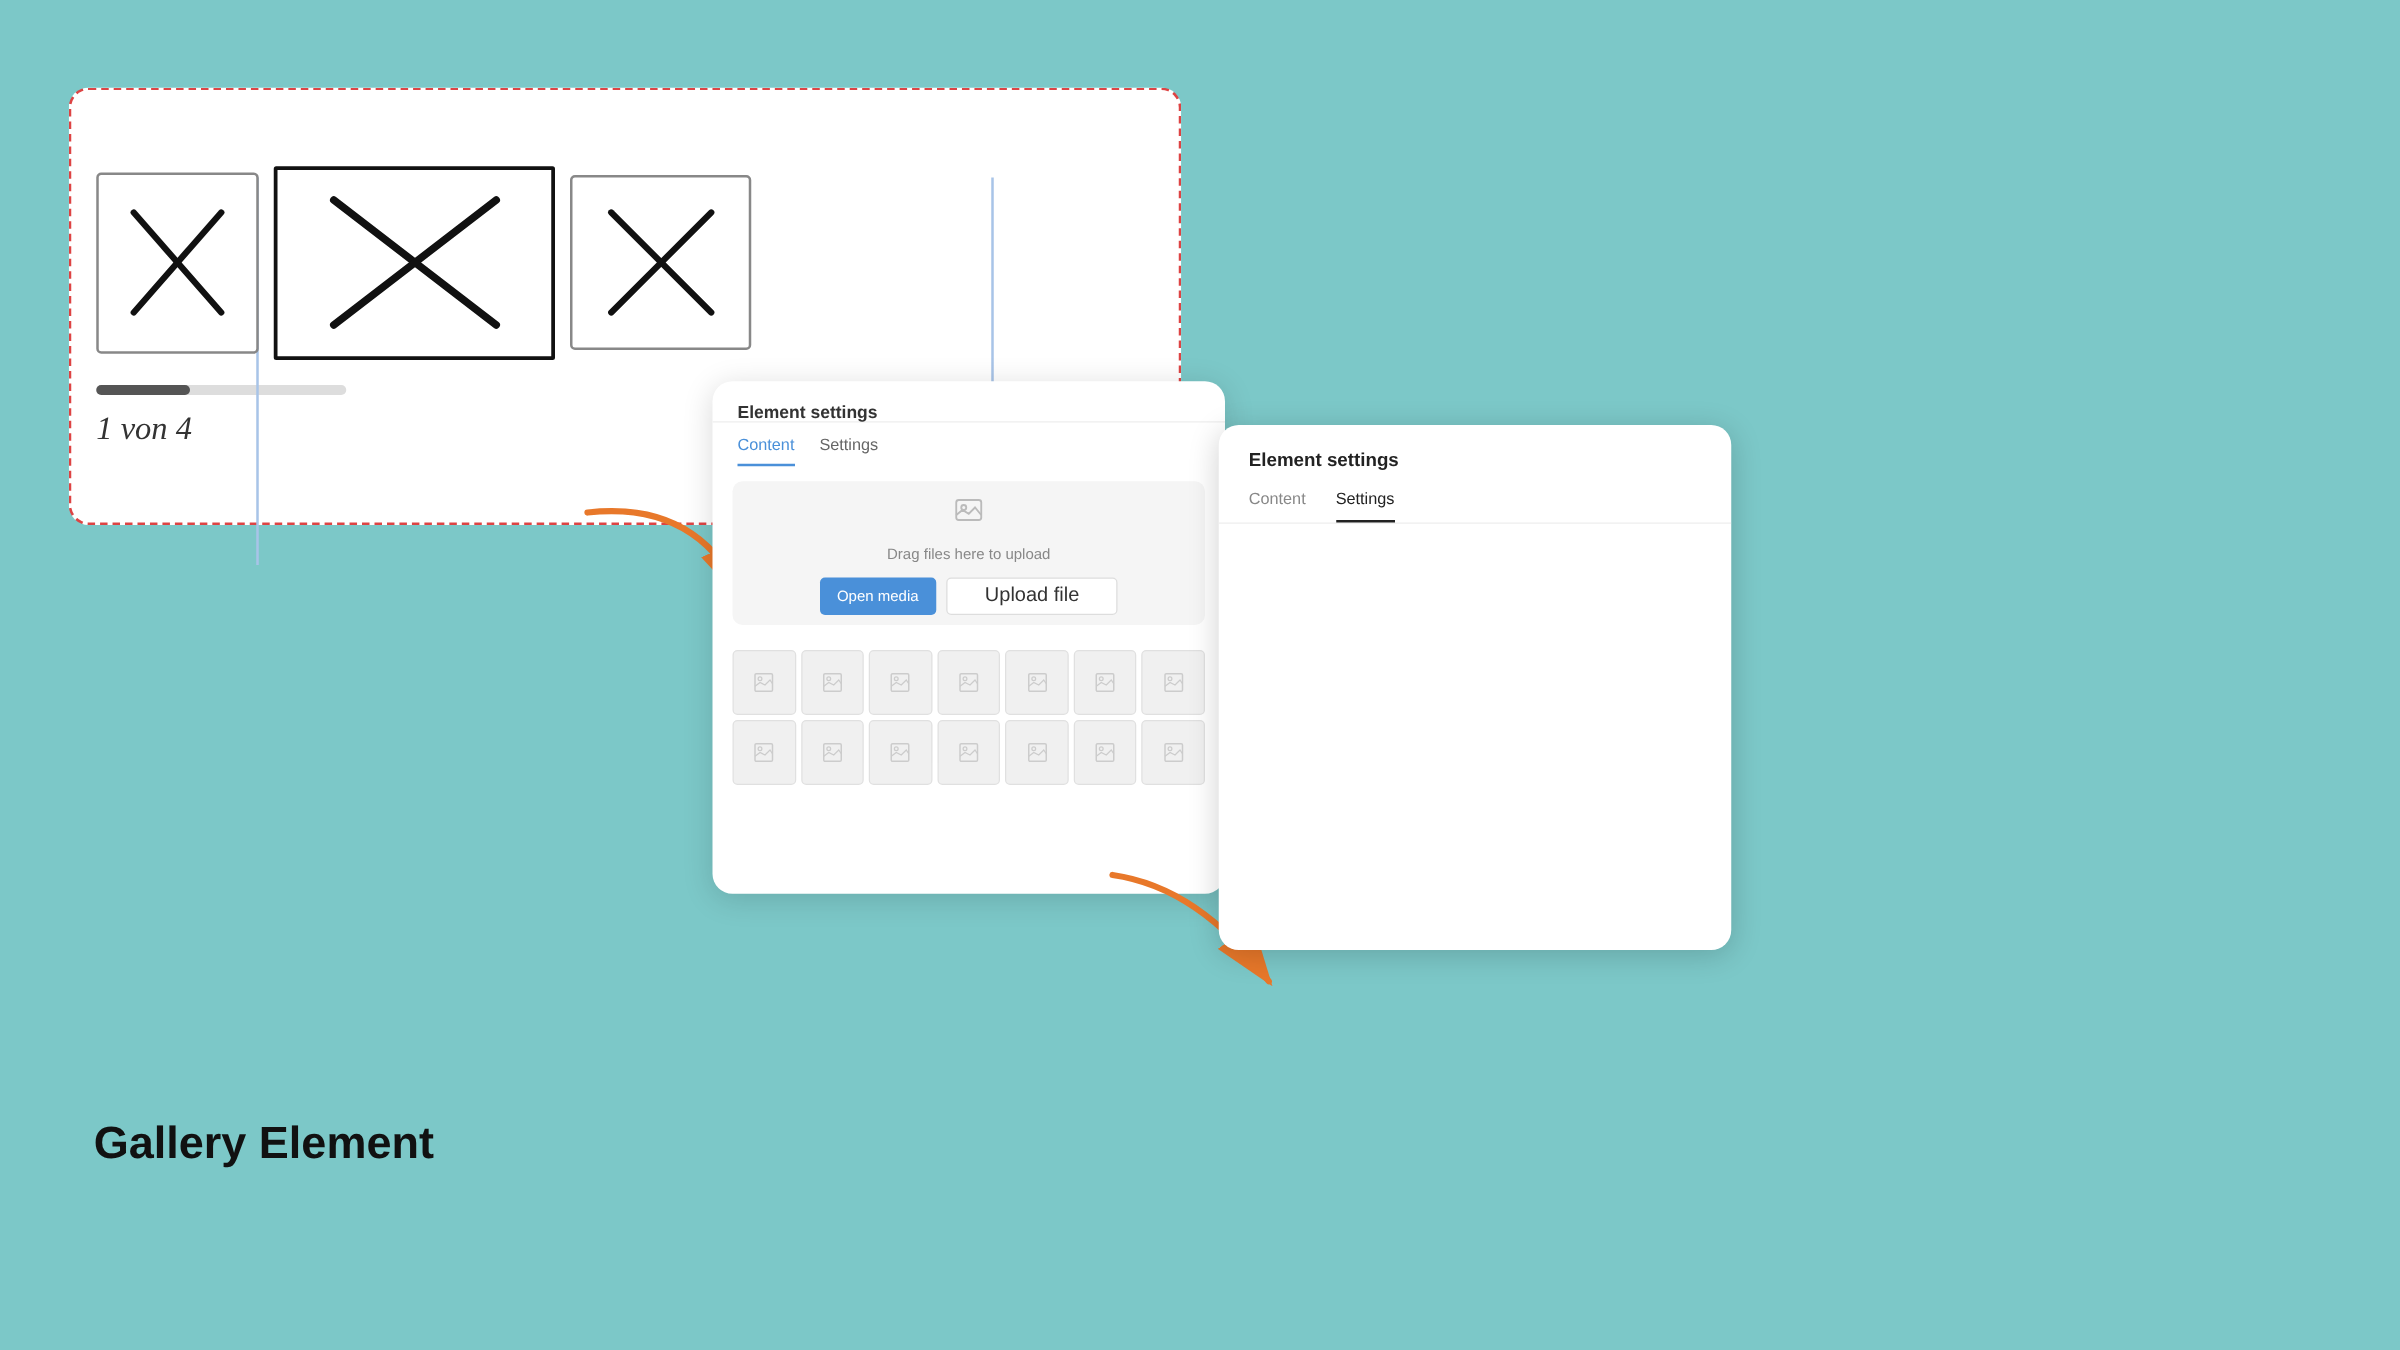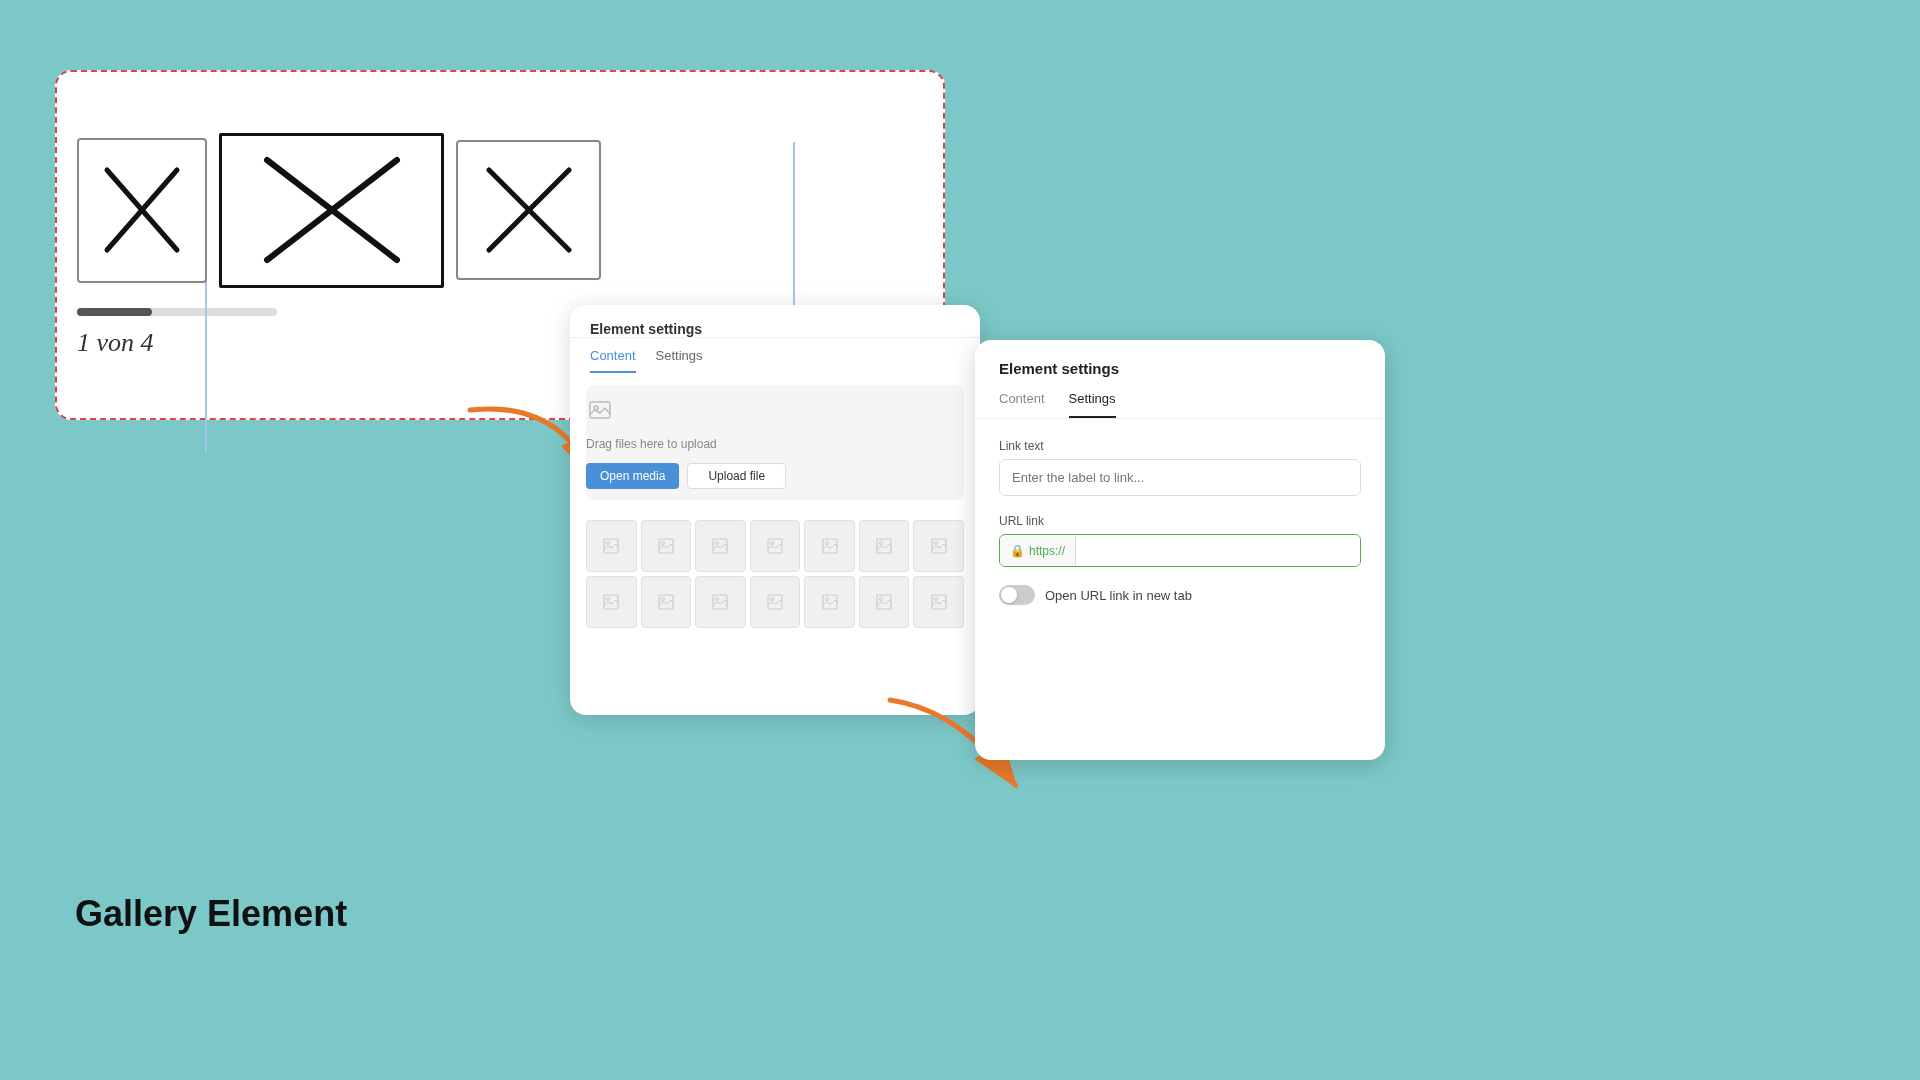"Drag files here to upload" .upload-area { align-items: flex-start -> center }
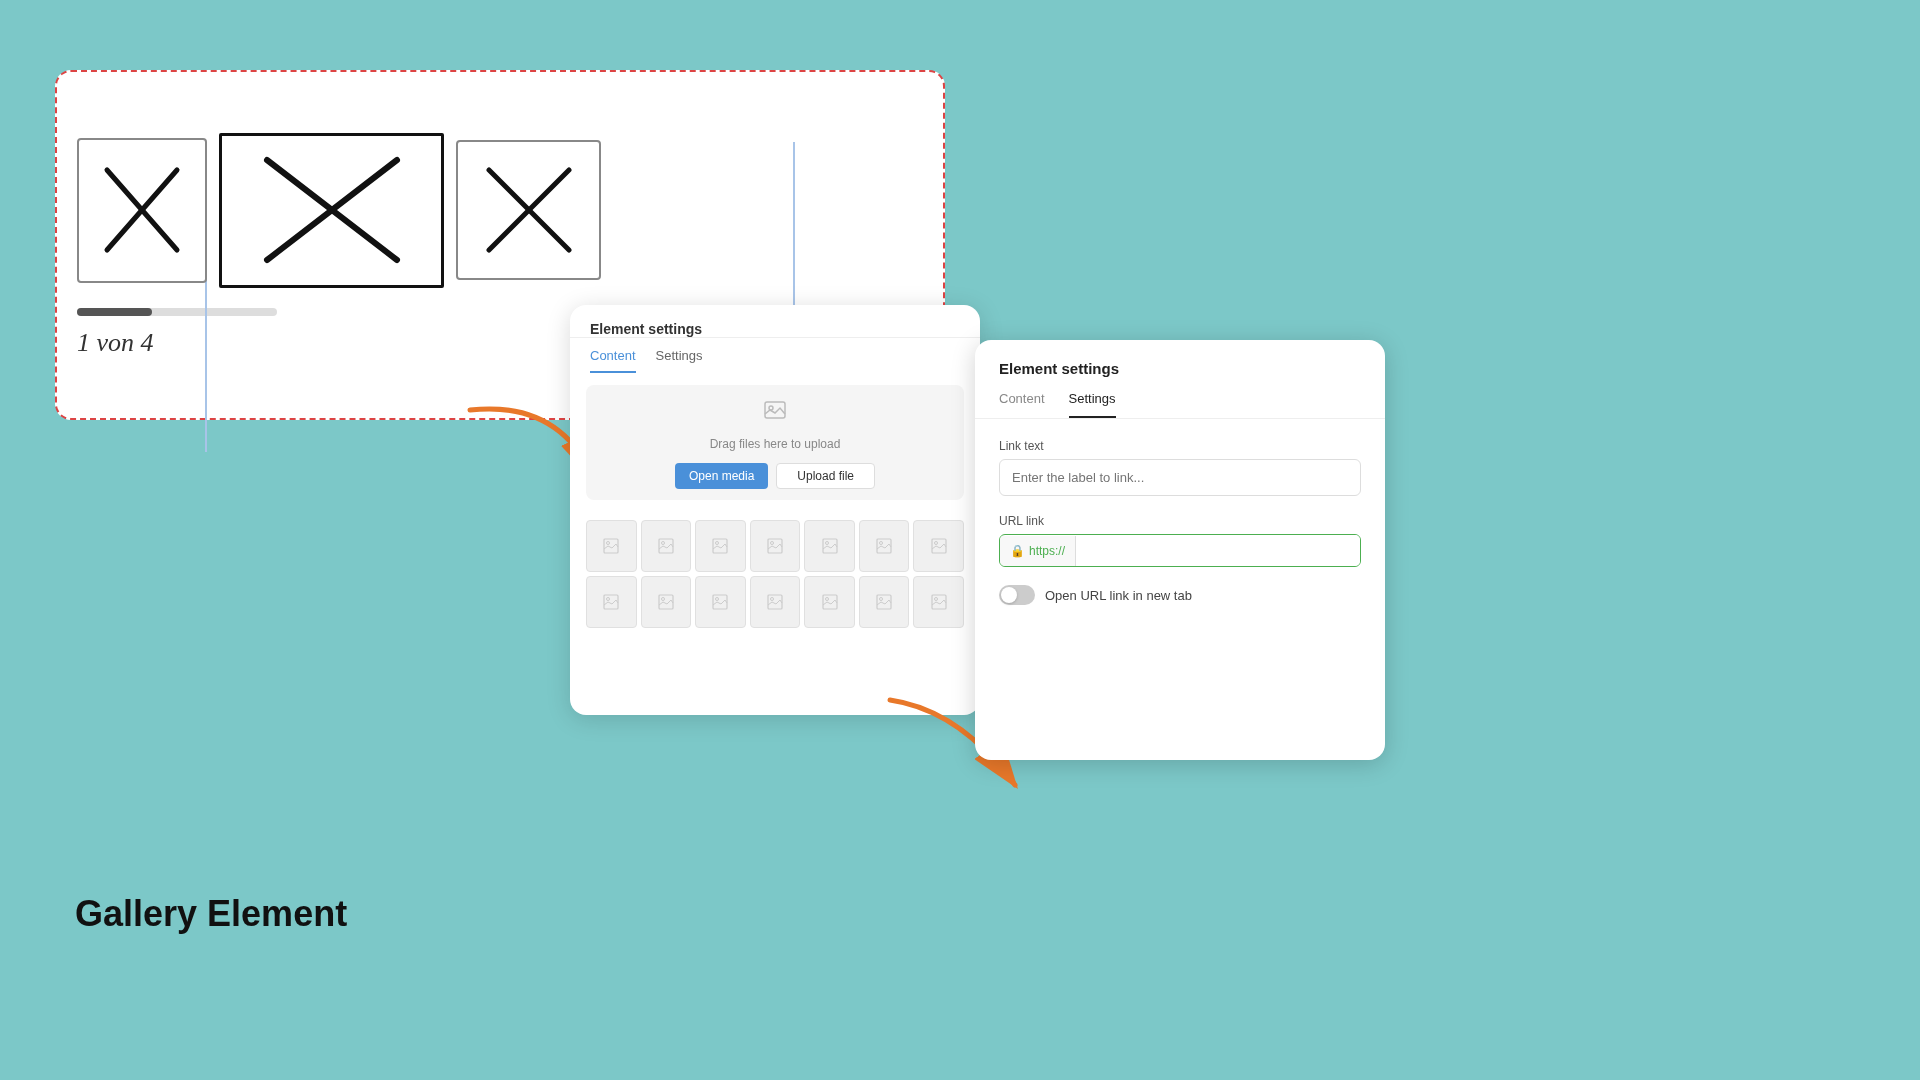"Link text" div.panel2-content { html: <div> <div>Link text</div> <input> <div>URL link</div> <div> <div> <span>🔒</span> <span>https://</span> </div> <input> </div> <div> <div> <div></div> </div> <span>Open URL link in new tab</span> </div> </div> -> none }
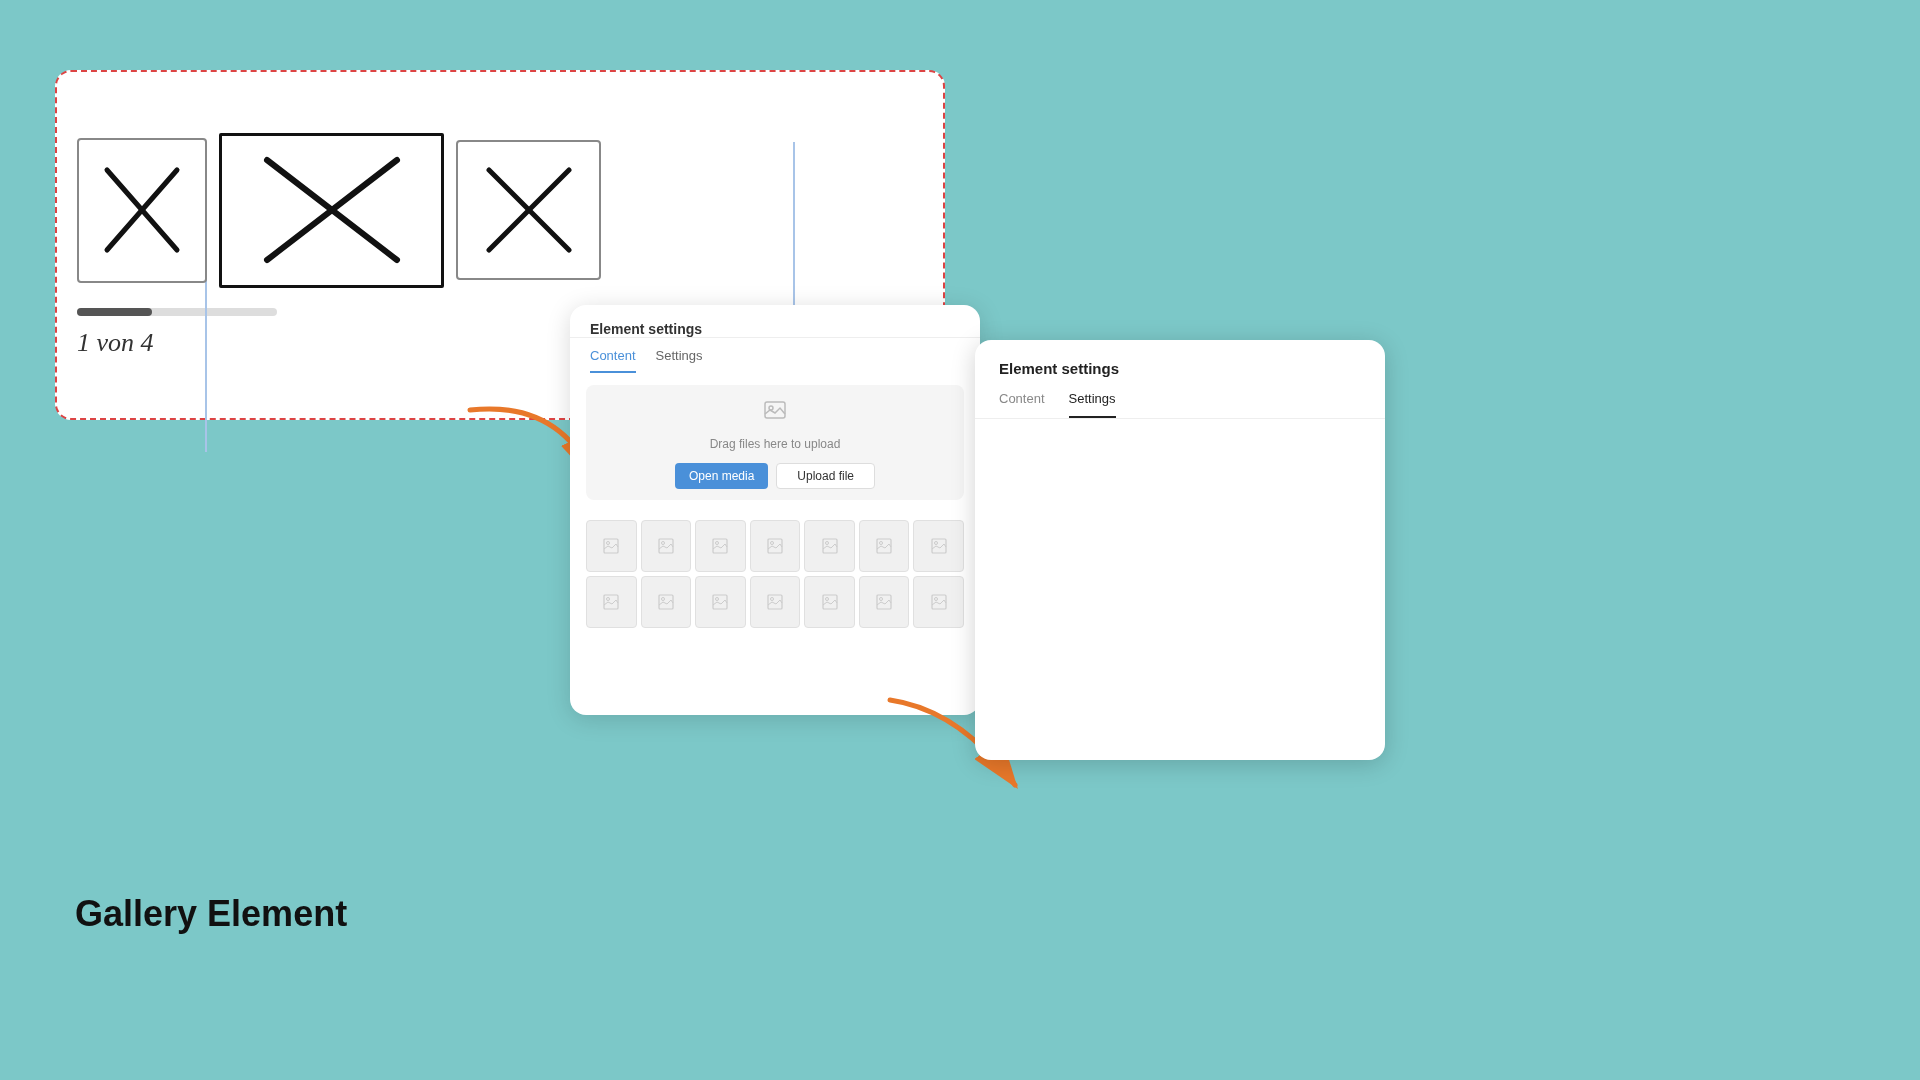"Upload file" .btn-outline { font-size: 12px -> 16px; padding: 5px 20px -> 5px 30px }
